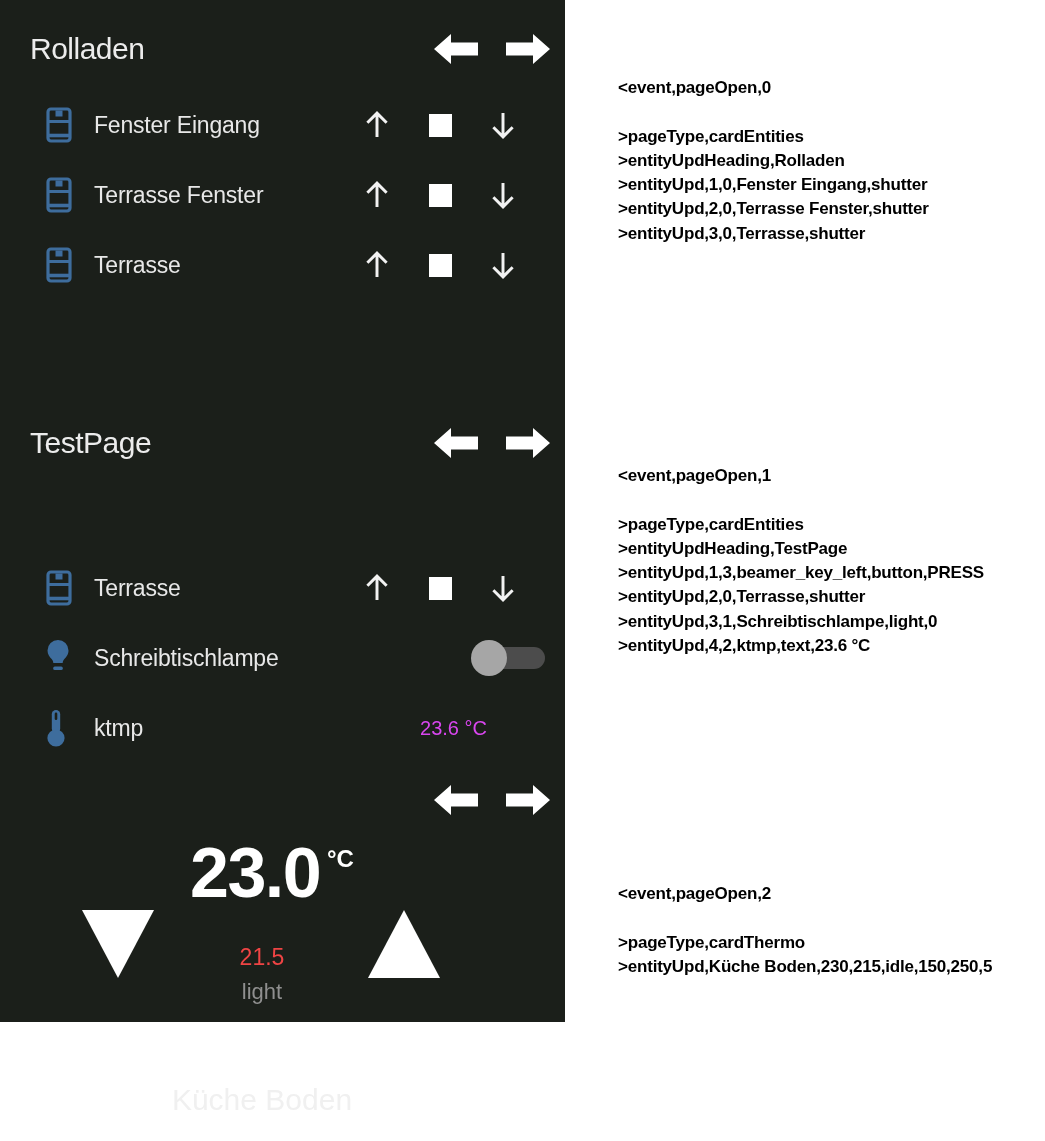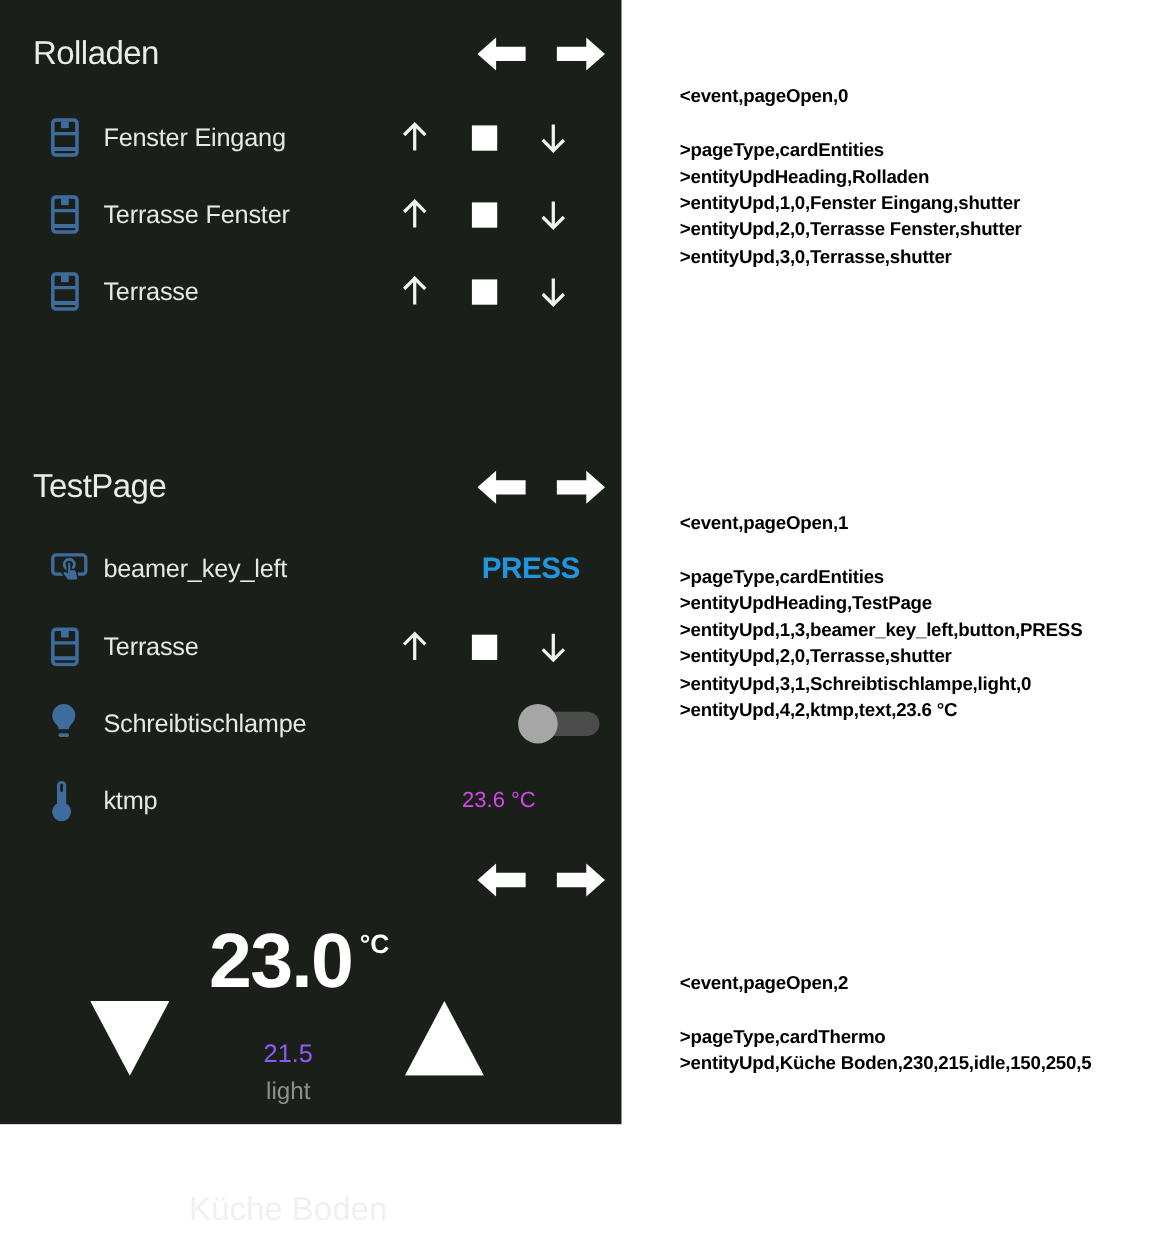"beamer_key_left" div.entity-row { html: <div> <svg> <rect></rect> <circle></circle> <path></path> </svg> <span>beamer_key_left</span> <span>PRESS</span> </div> -> none }
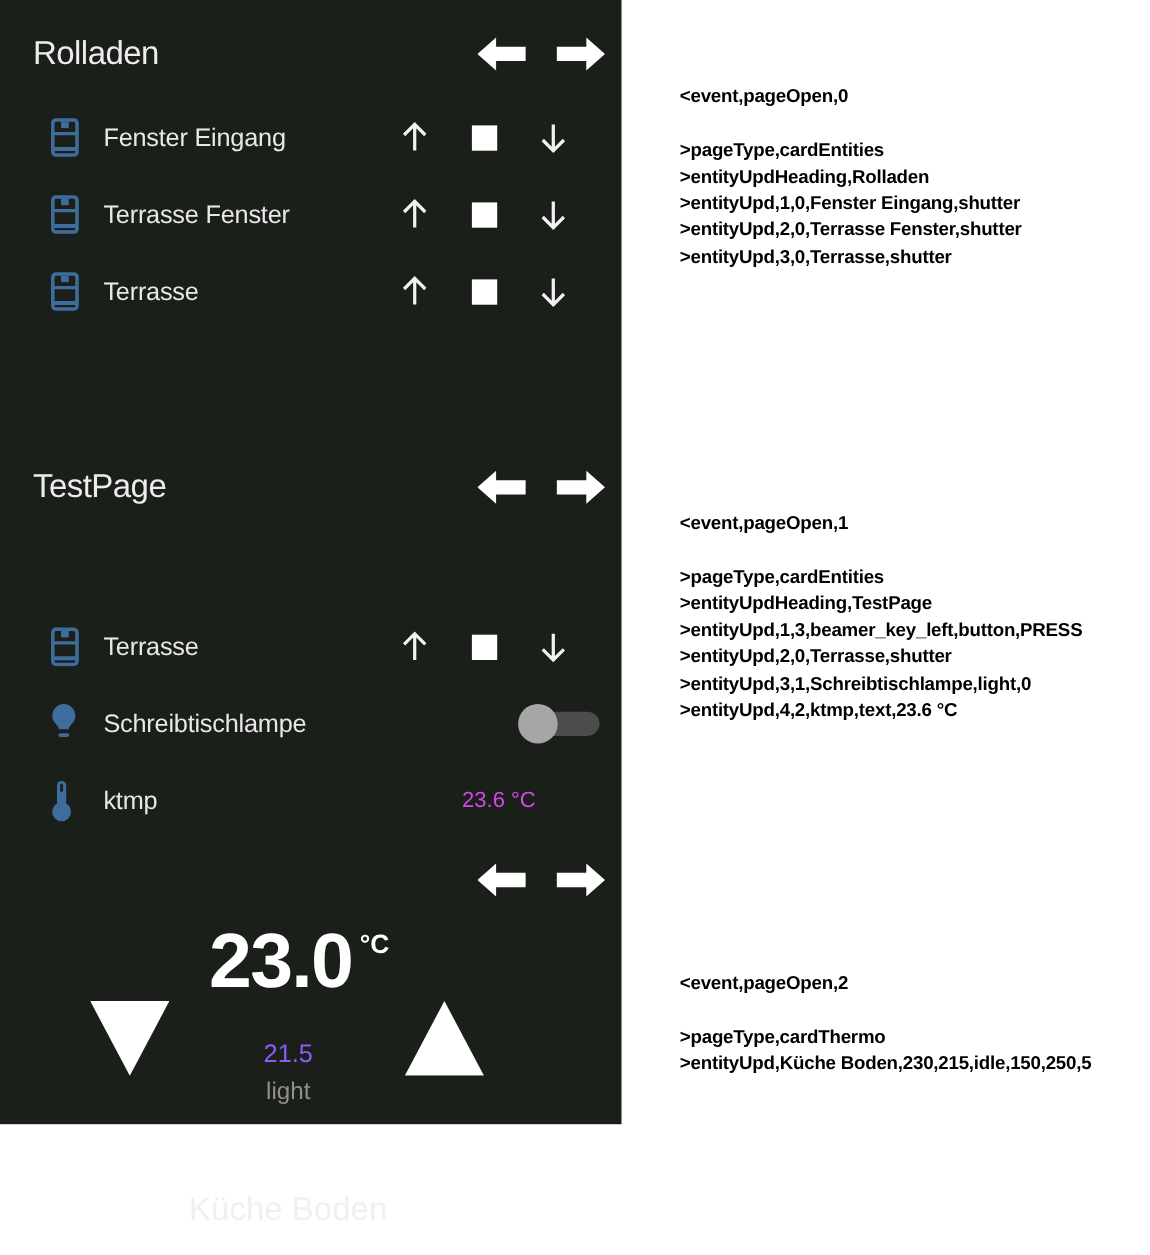"21.5" .target-temp { color: #8b5cf6 -> #ef4444 }
